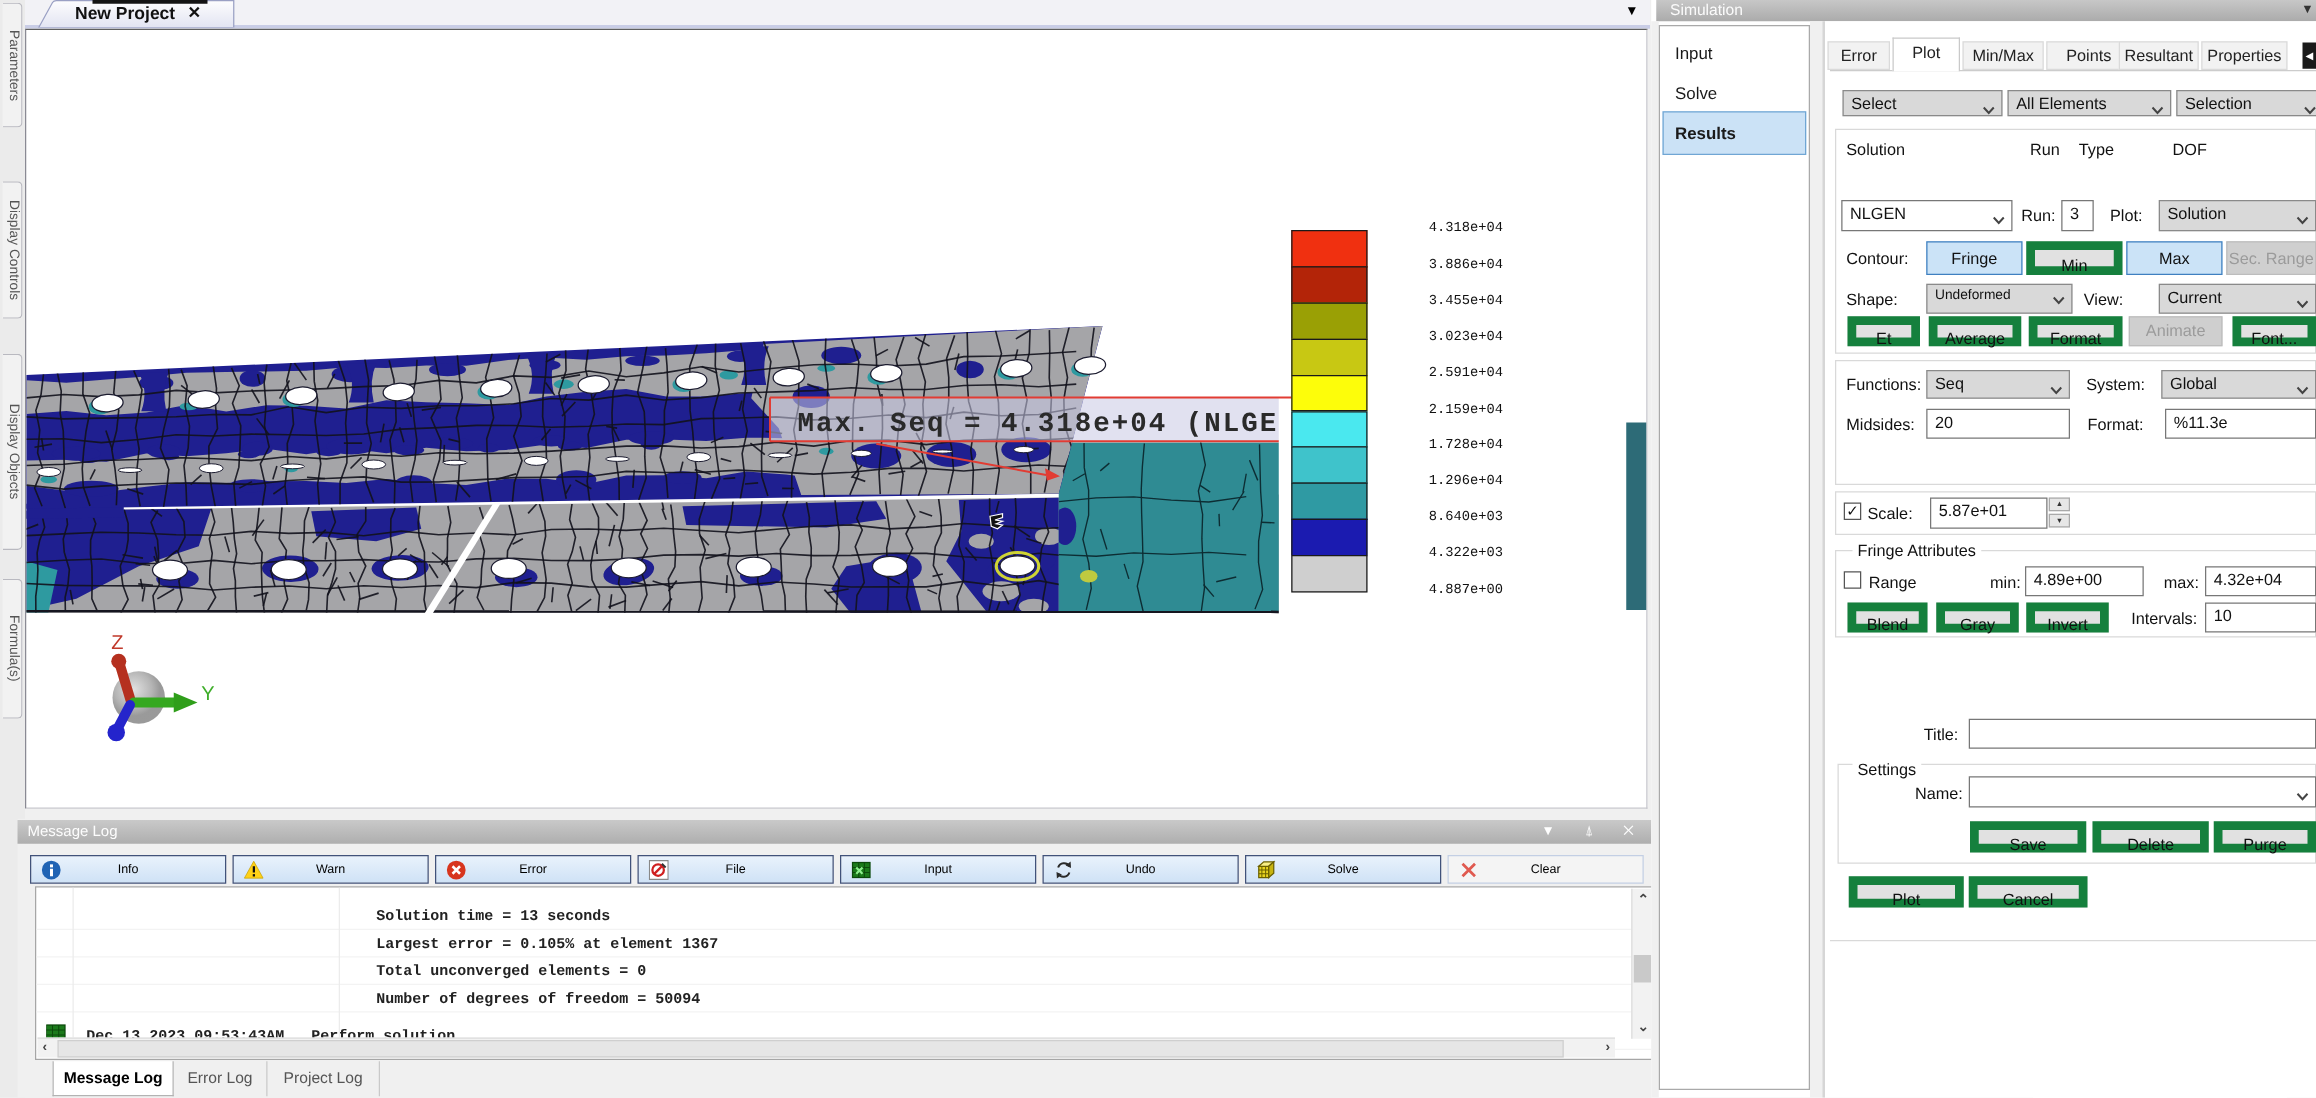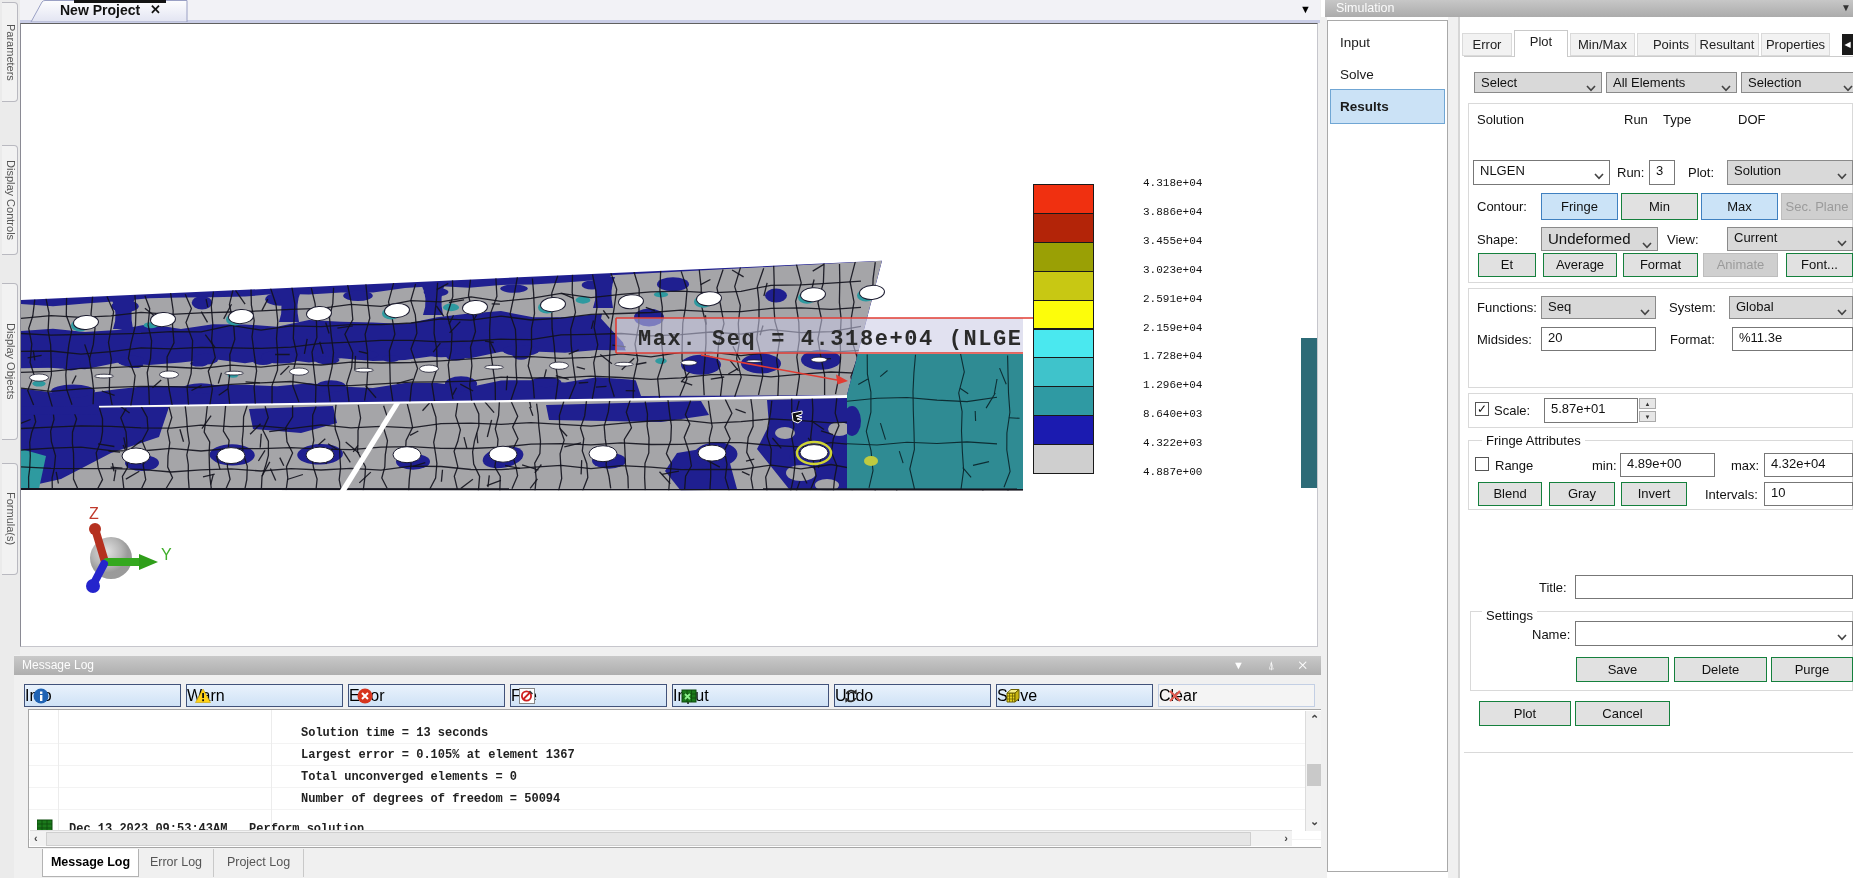"Min" .btn { border: 1px solid #15803d -> 7px solid #15803d }
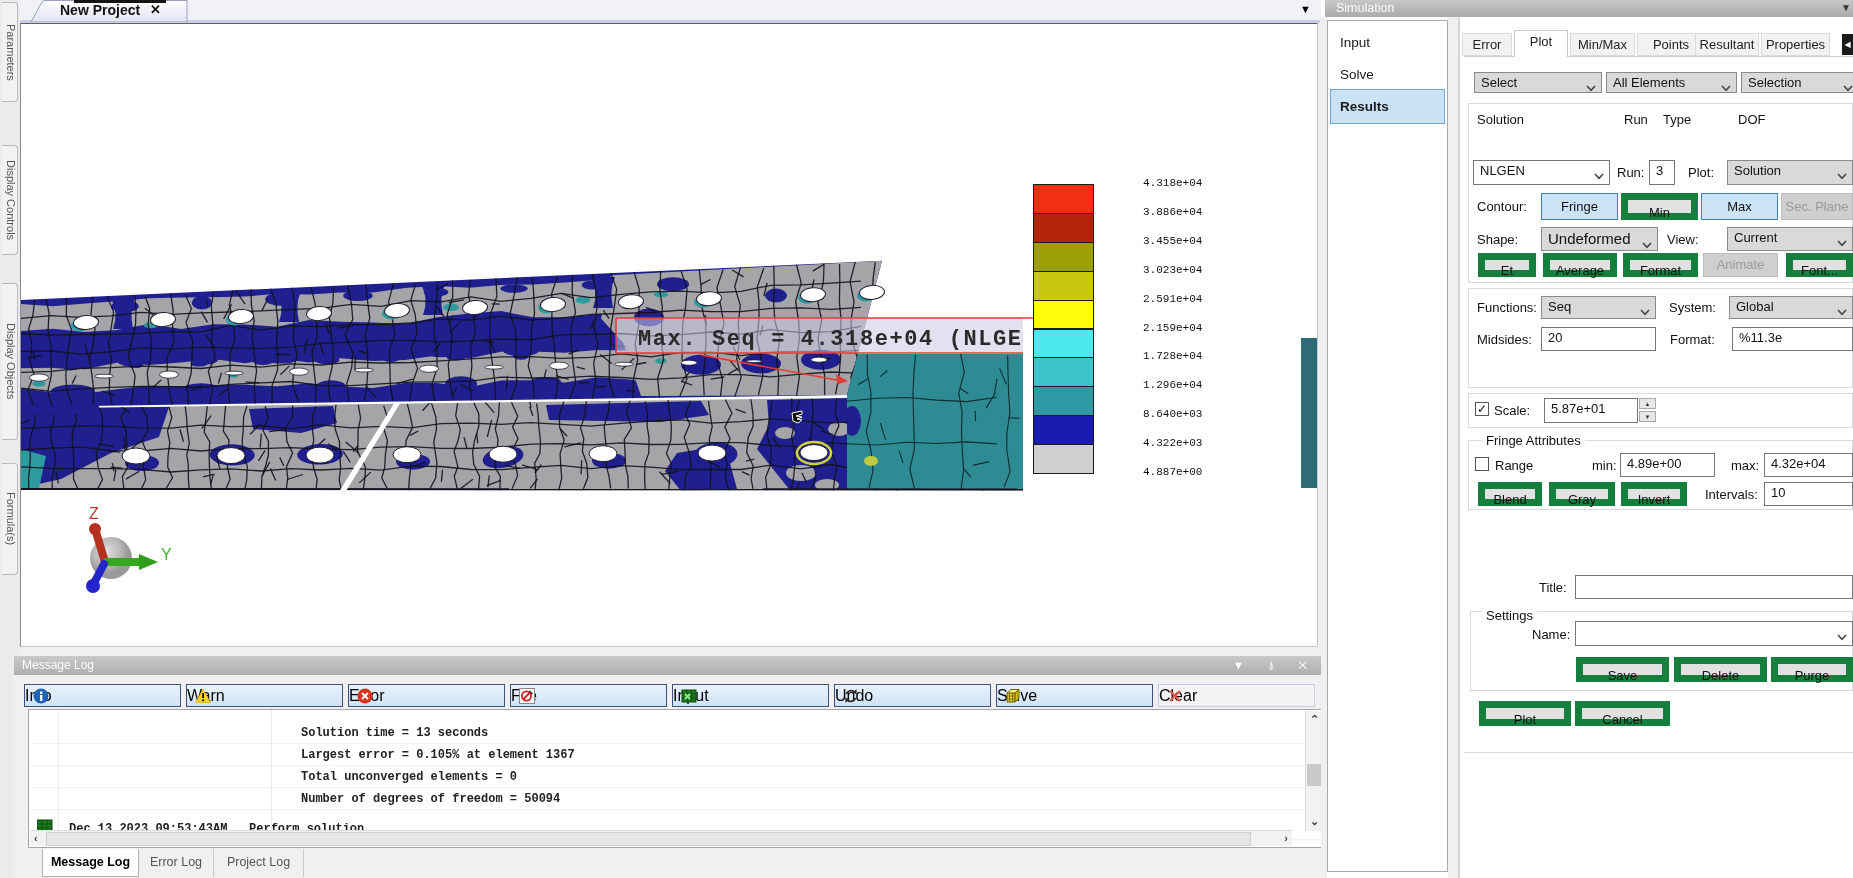"Sec. Plane" div.btn { text: Plane -> Range }
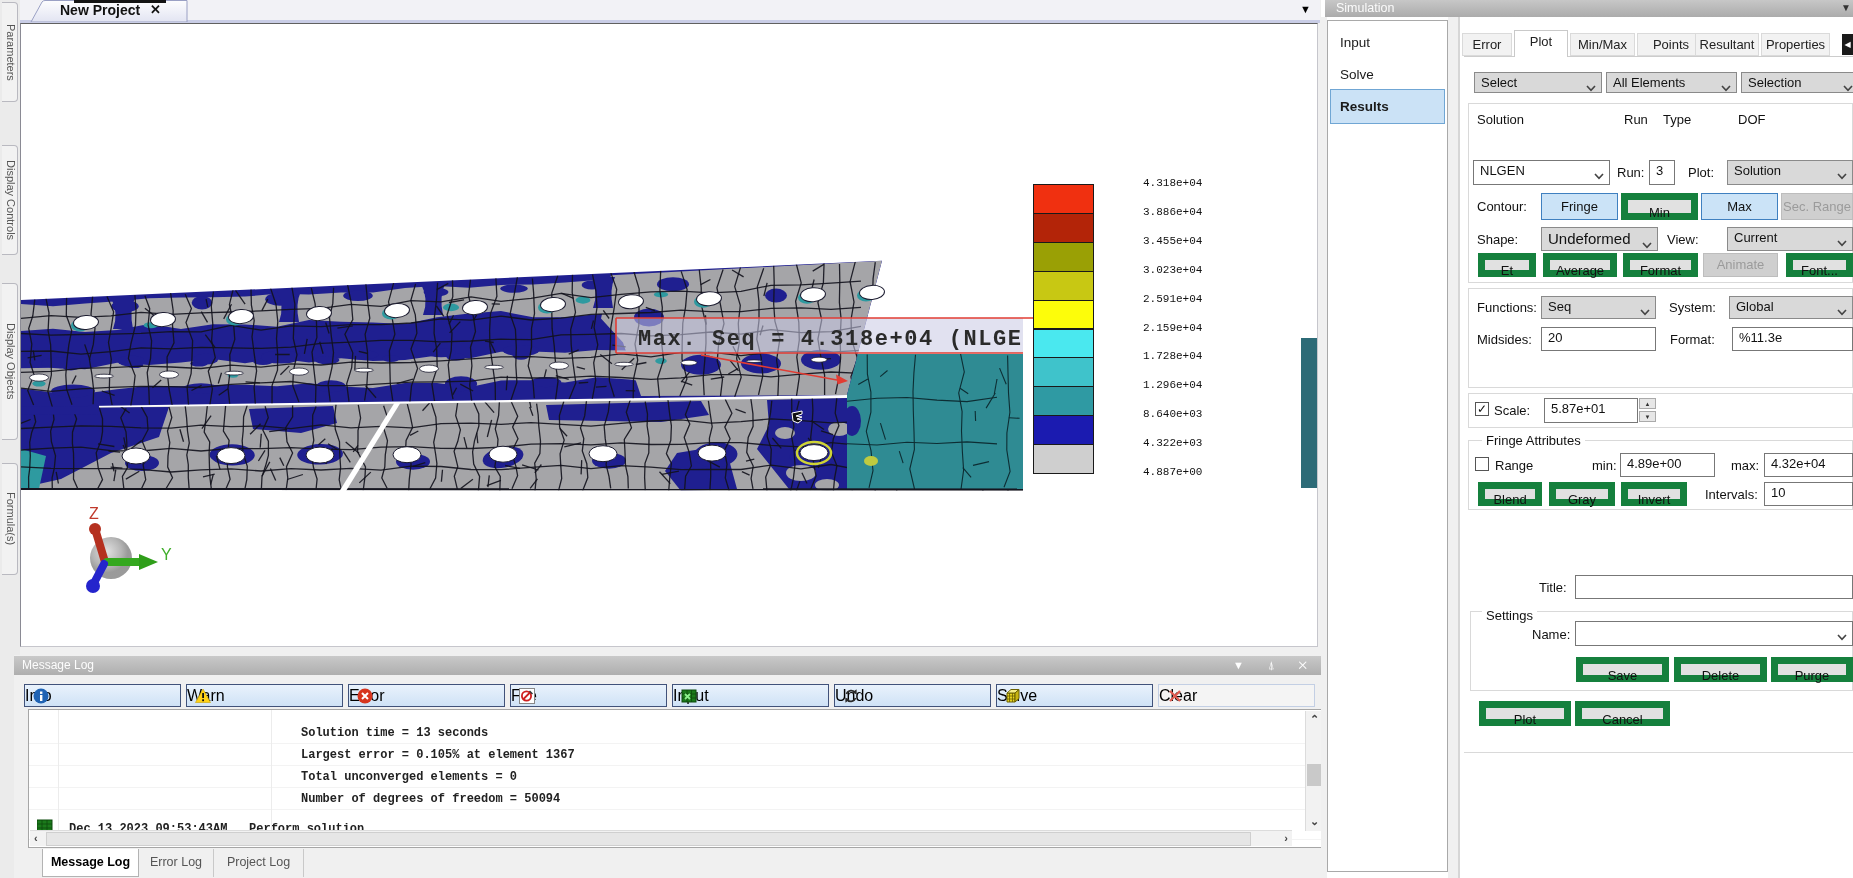"Undeformed" div.combo { font-size: 15px -> 11px }
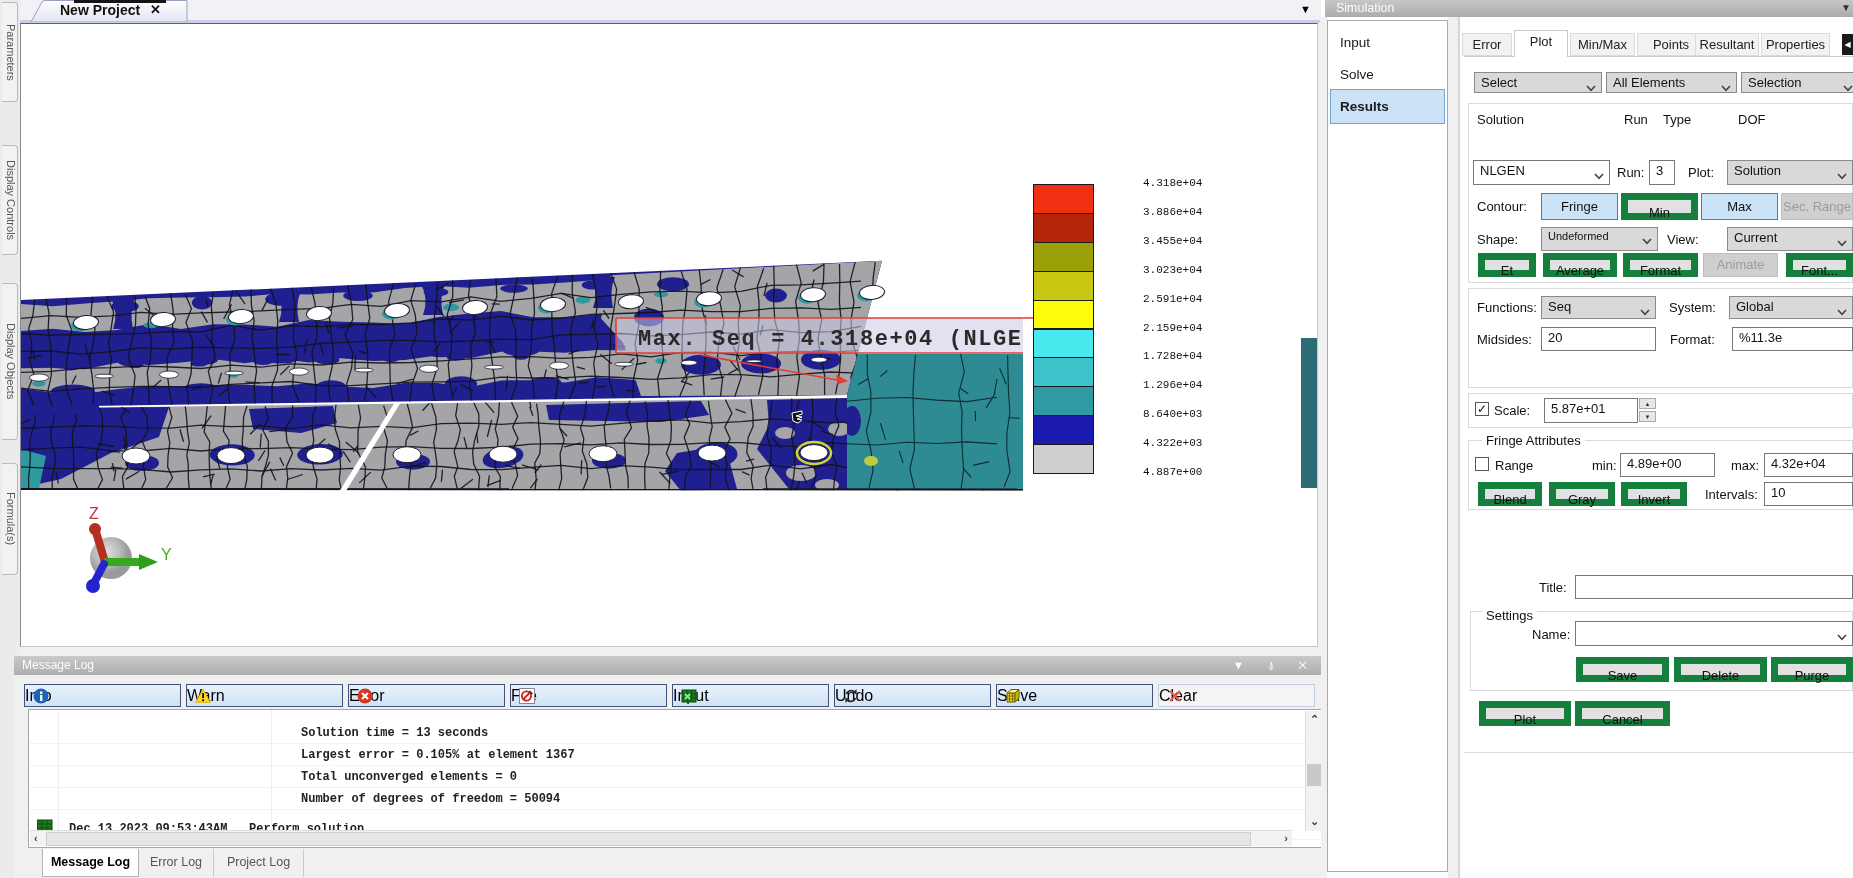"Info" .tbtn { font-size: 16px -> 10px; text-align: left -> center }
